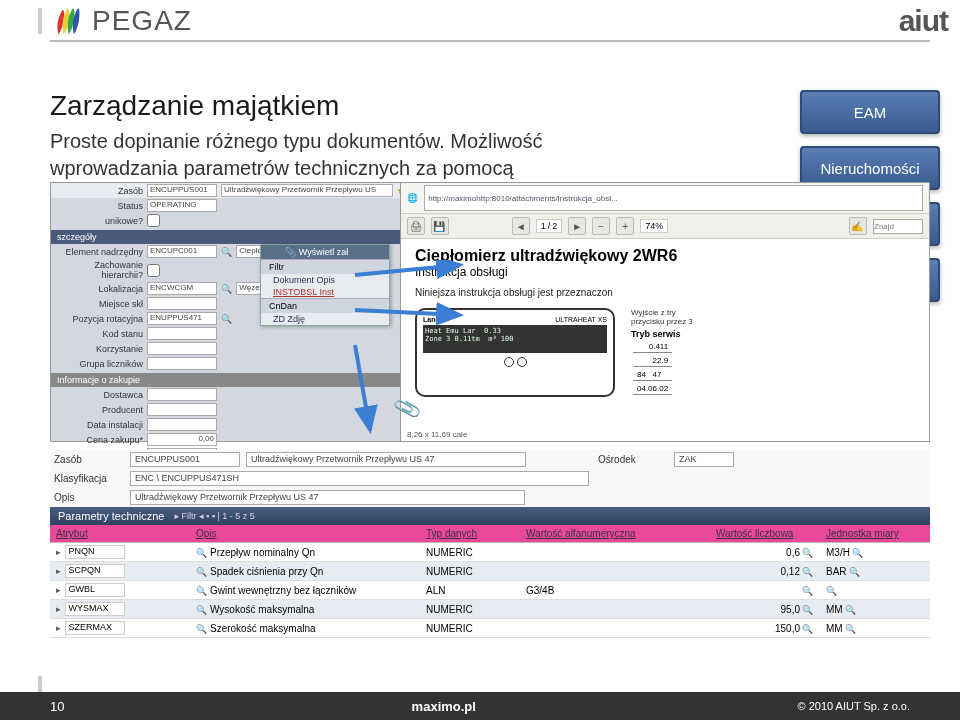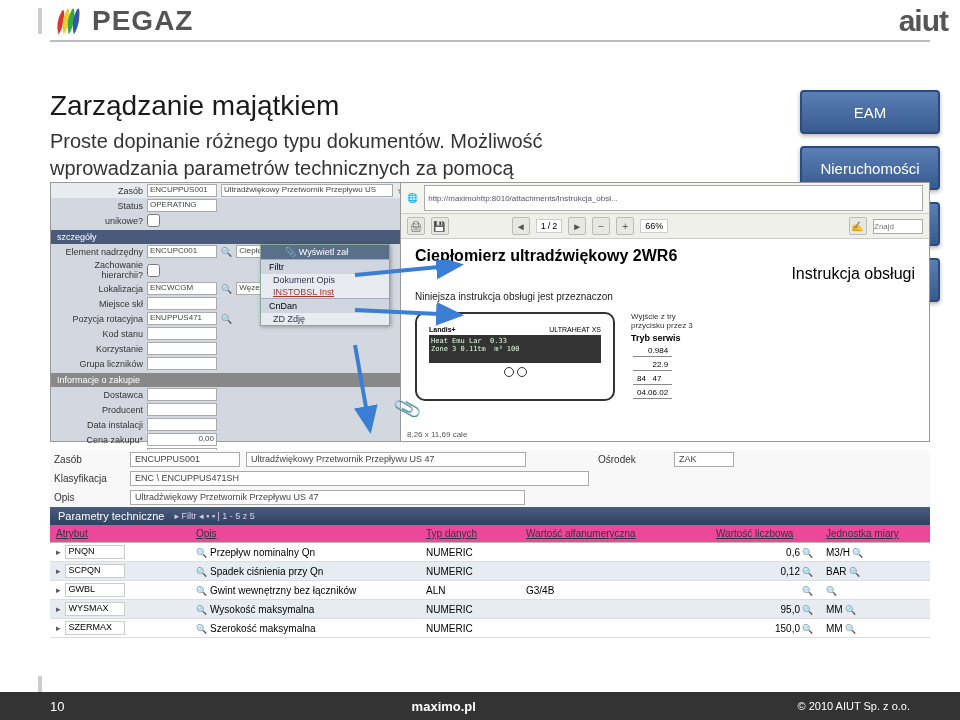"PEGAZ" .pegaz-text { font-weight: bold -> normal }
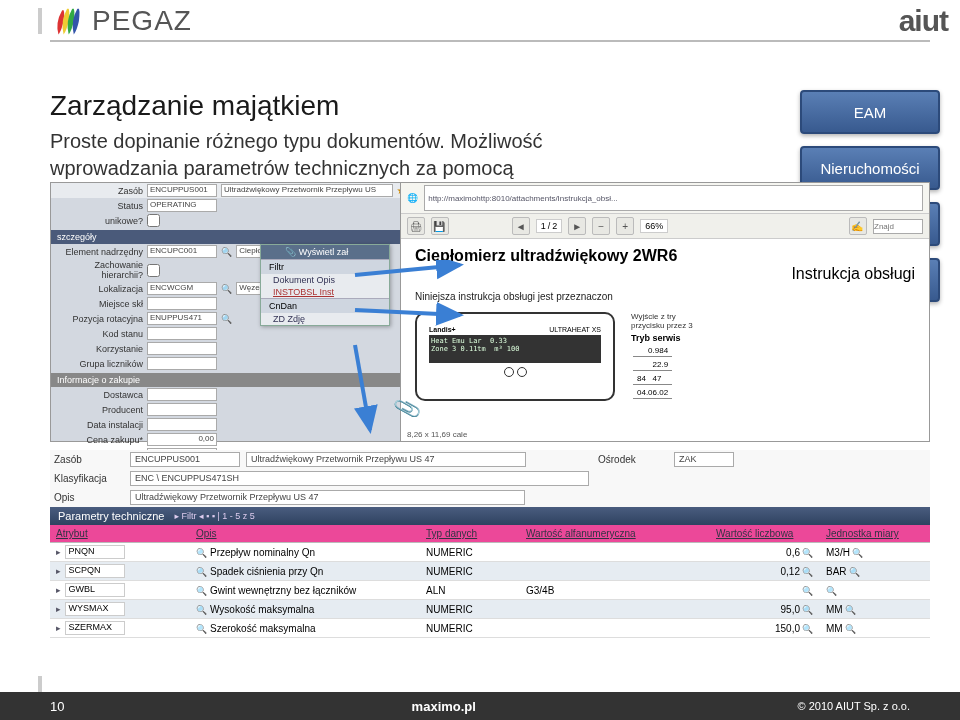"66%" span.tb-pages { text: 66% -> 74% }
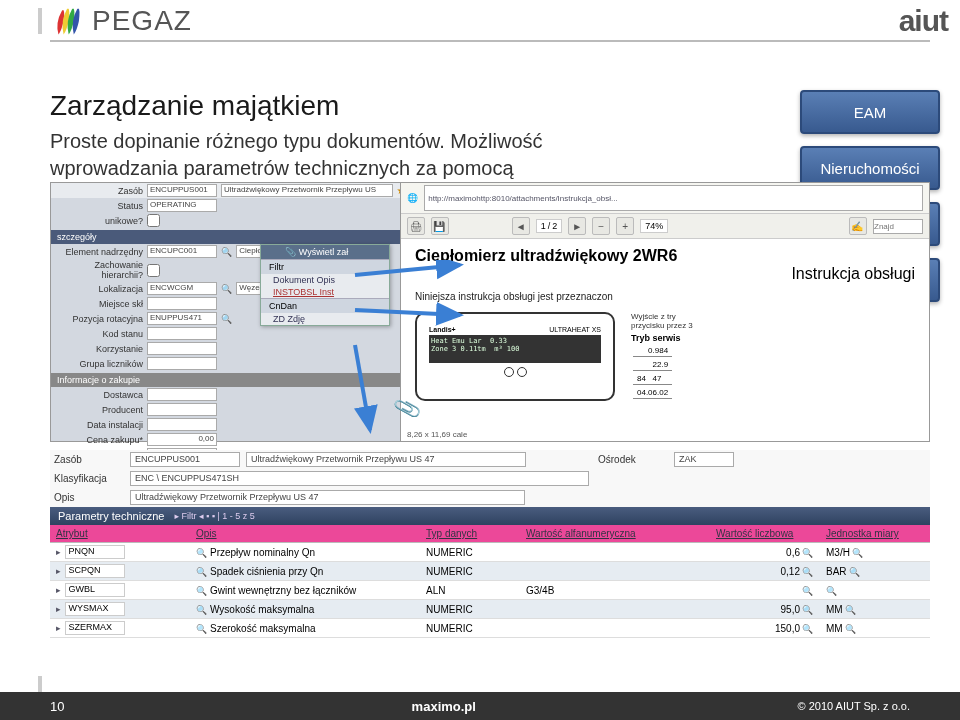"Instrukcja obsługi" .s2-sub { font-size: 16px -> 12px; text-align: right -> none }
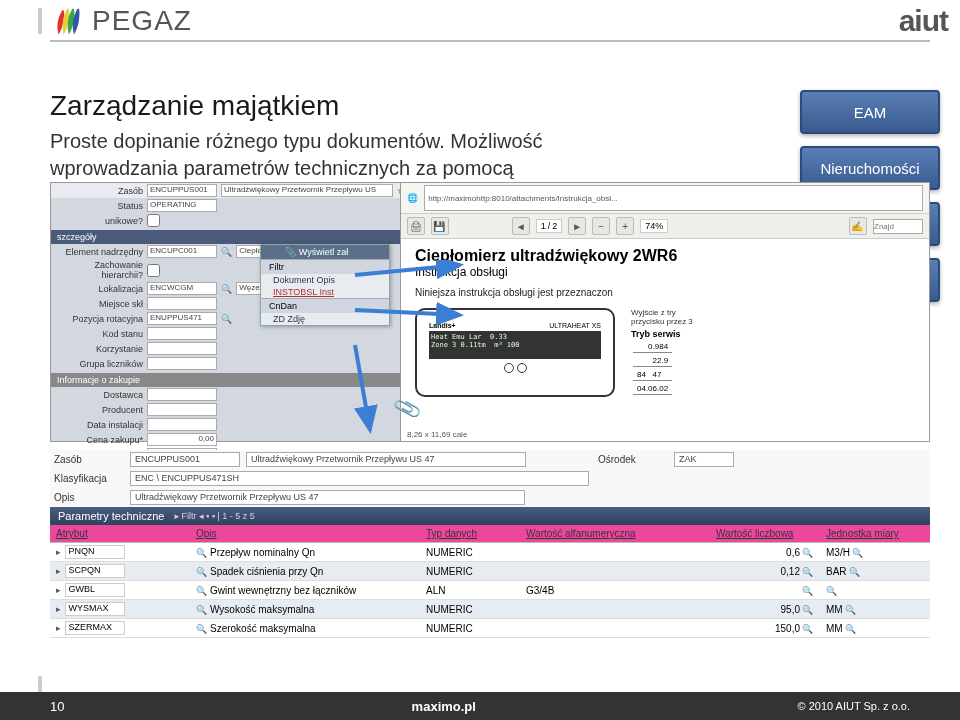"Heat Emu Lar 0.33" .meter-box { padding: 12px -> 6px }
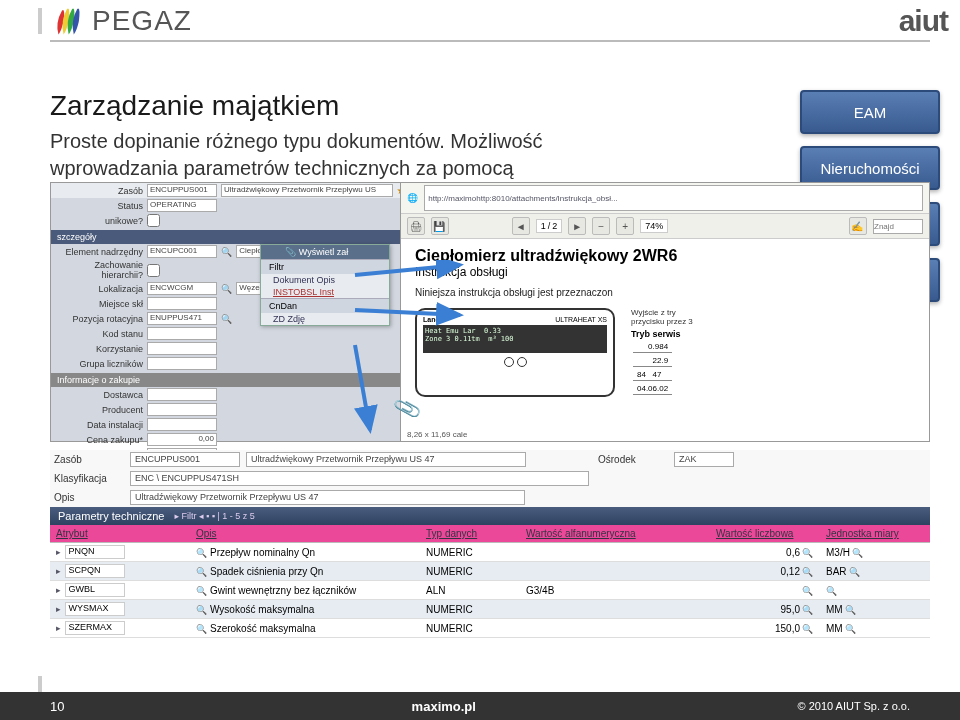"0.984" td.num-right { text: 0.984 -> 0.411 }
